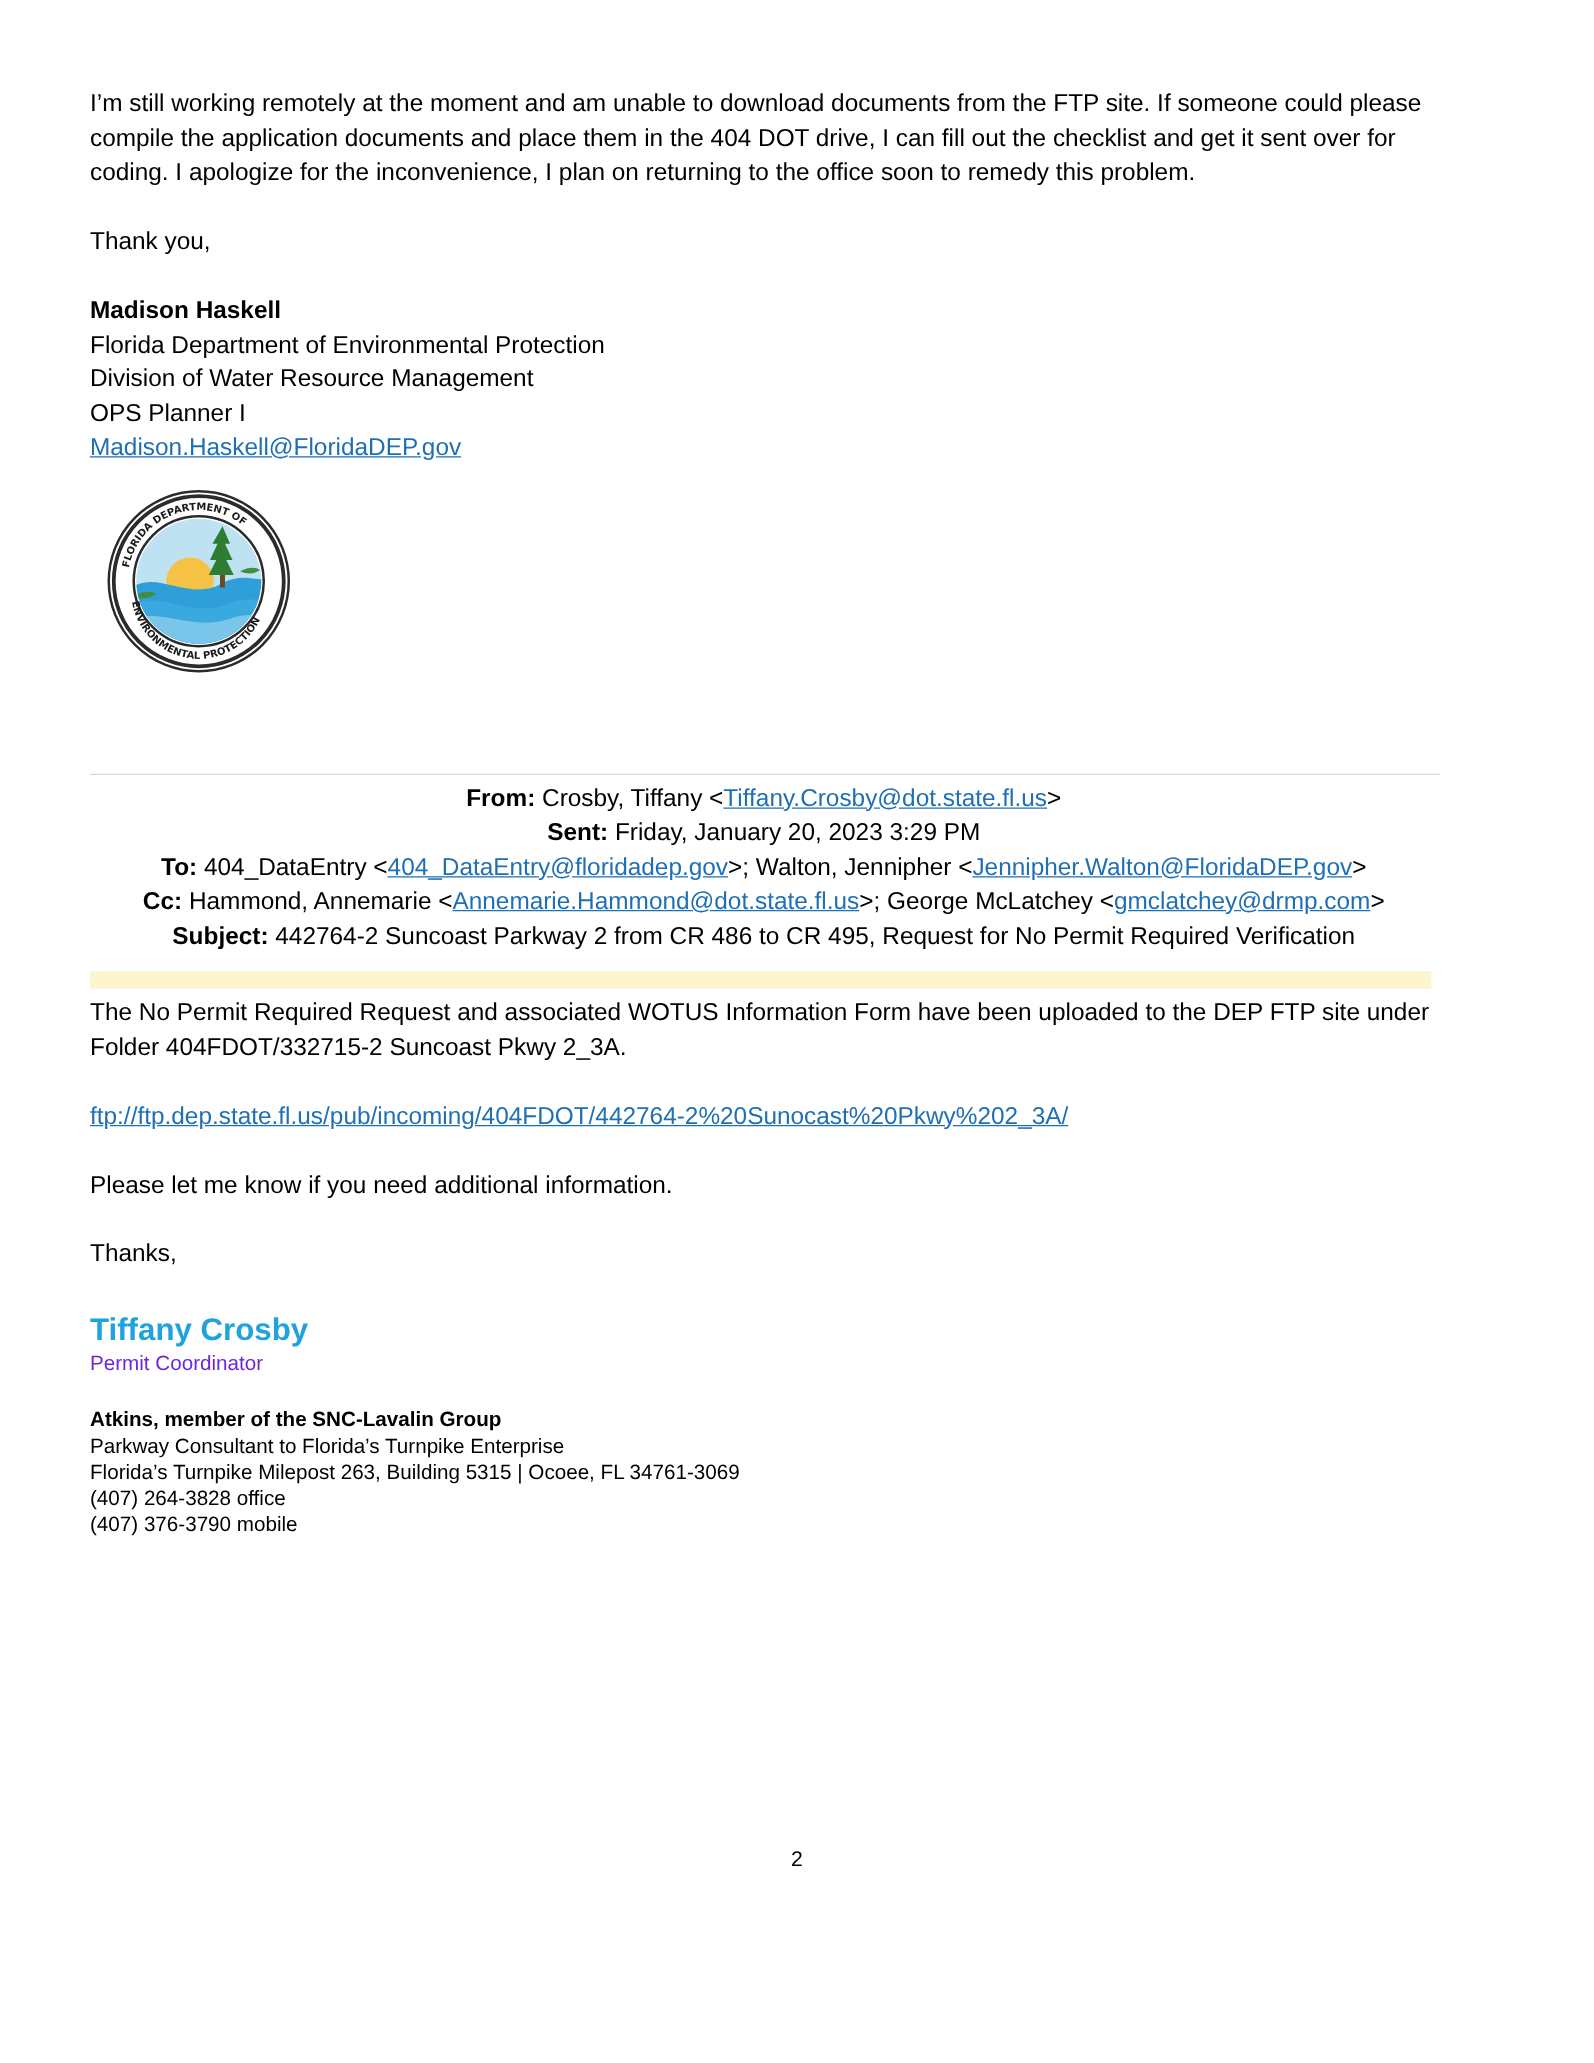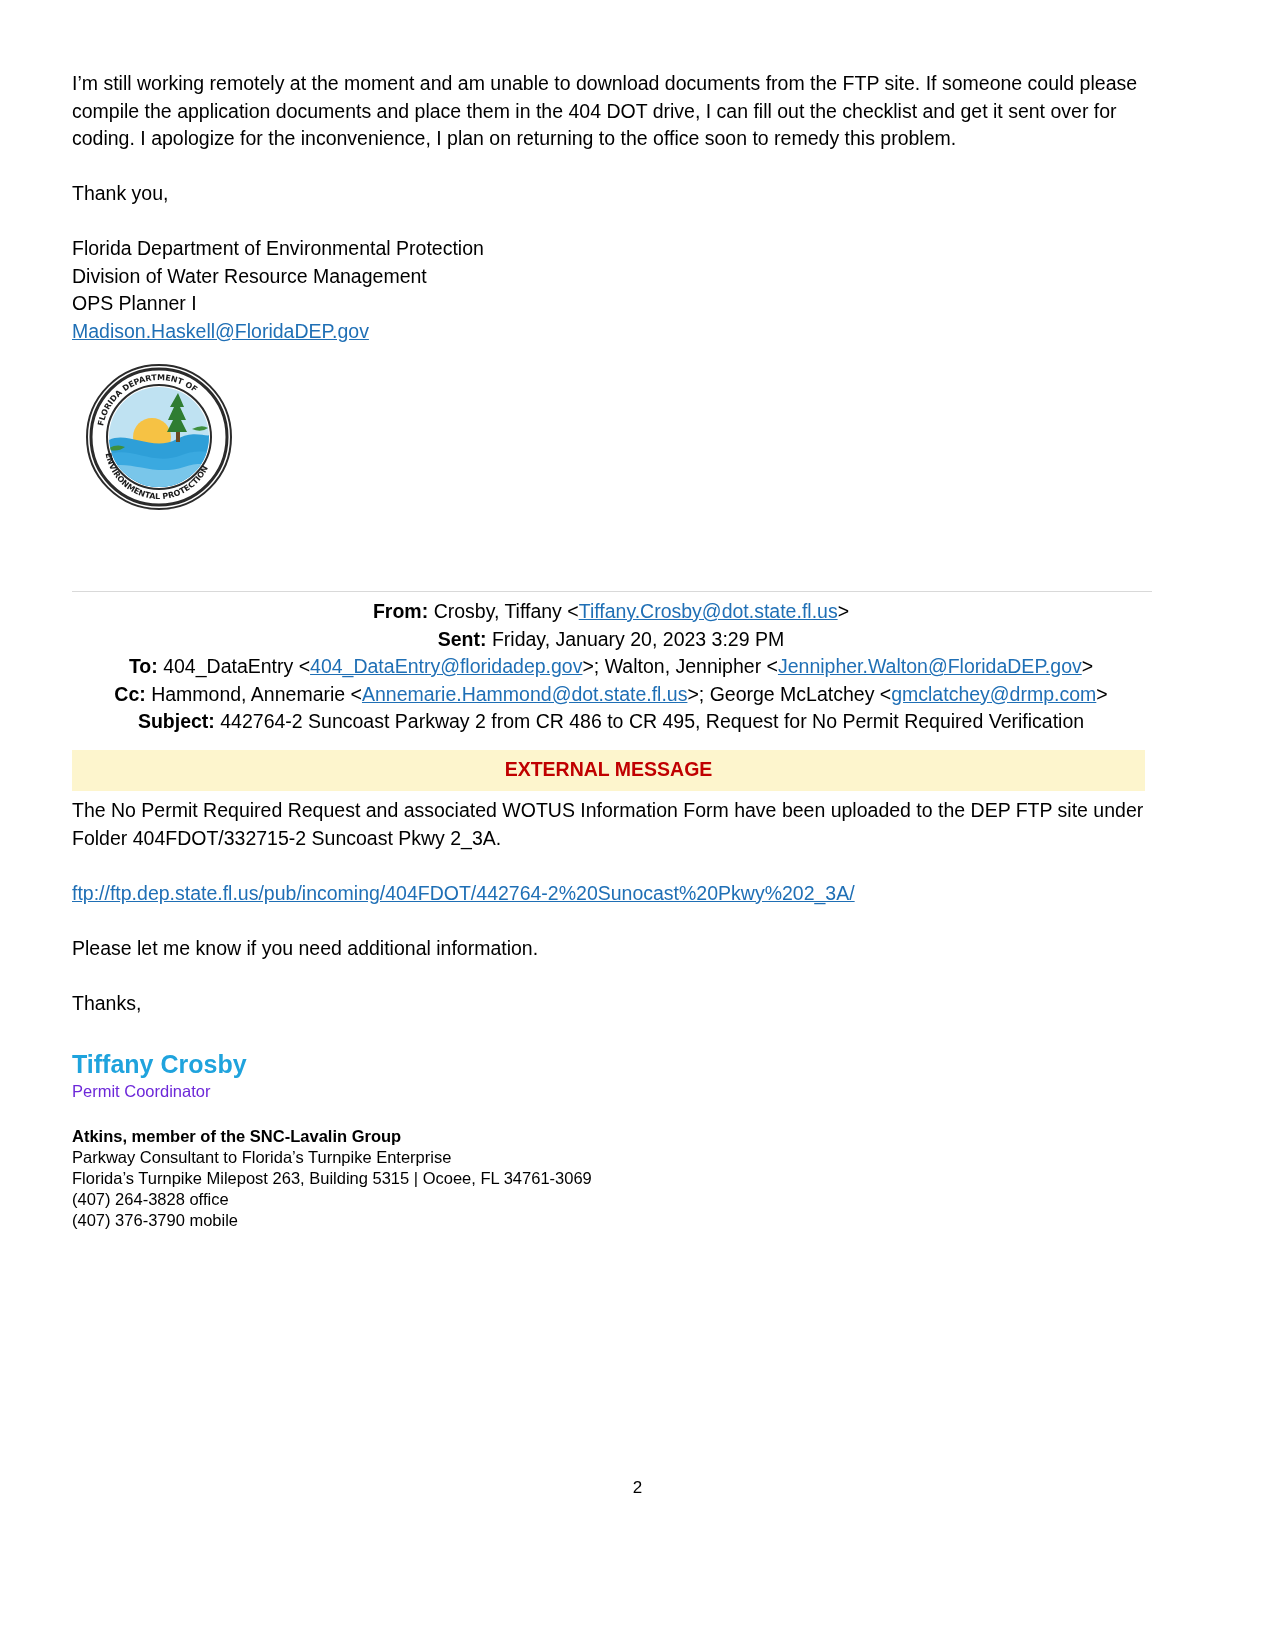"Madison Haskell" p.para { html: none -> <p>Madison Haskell</p> }
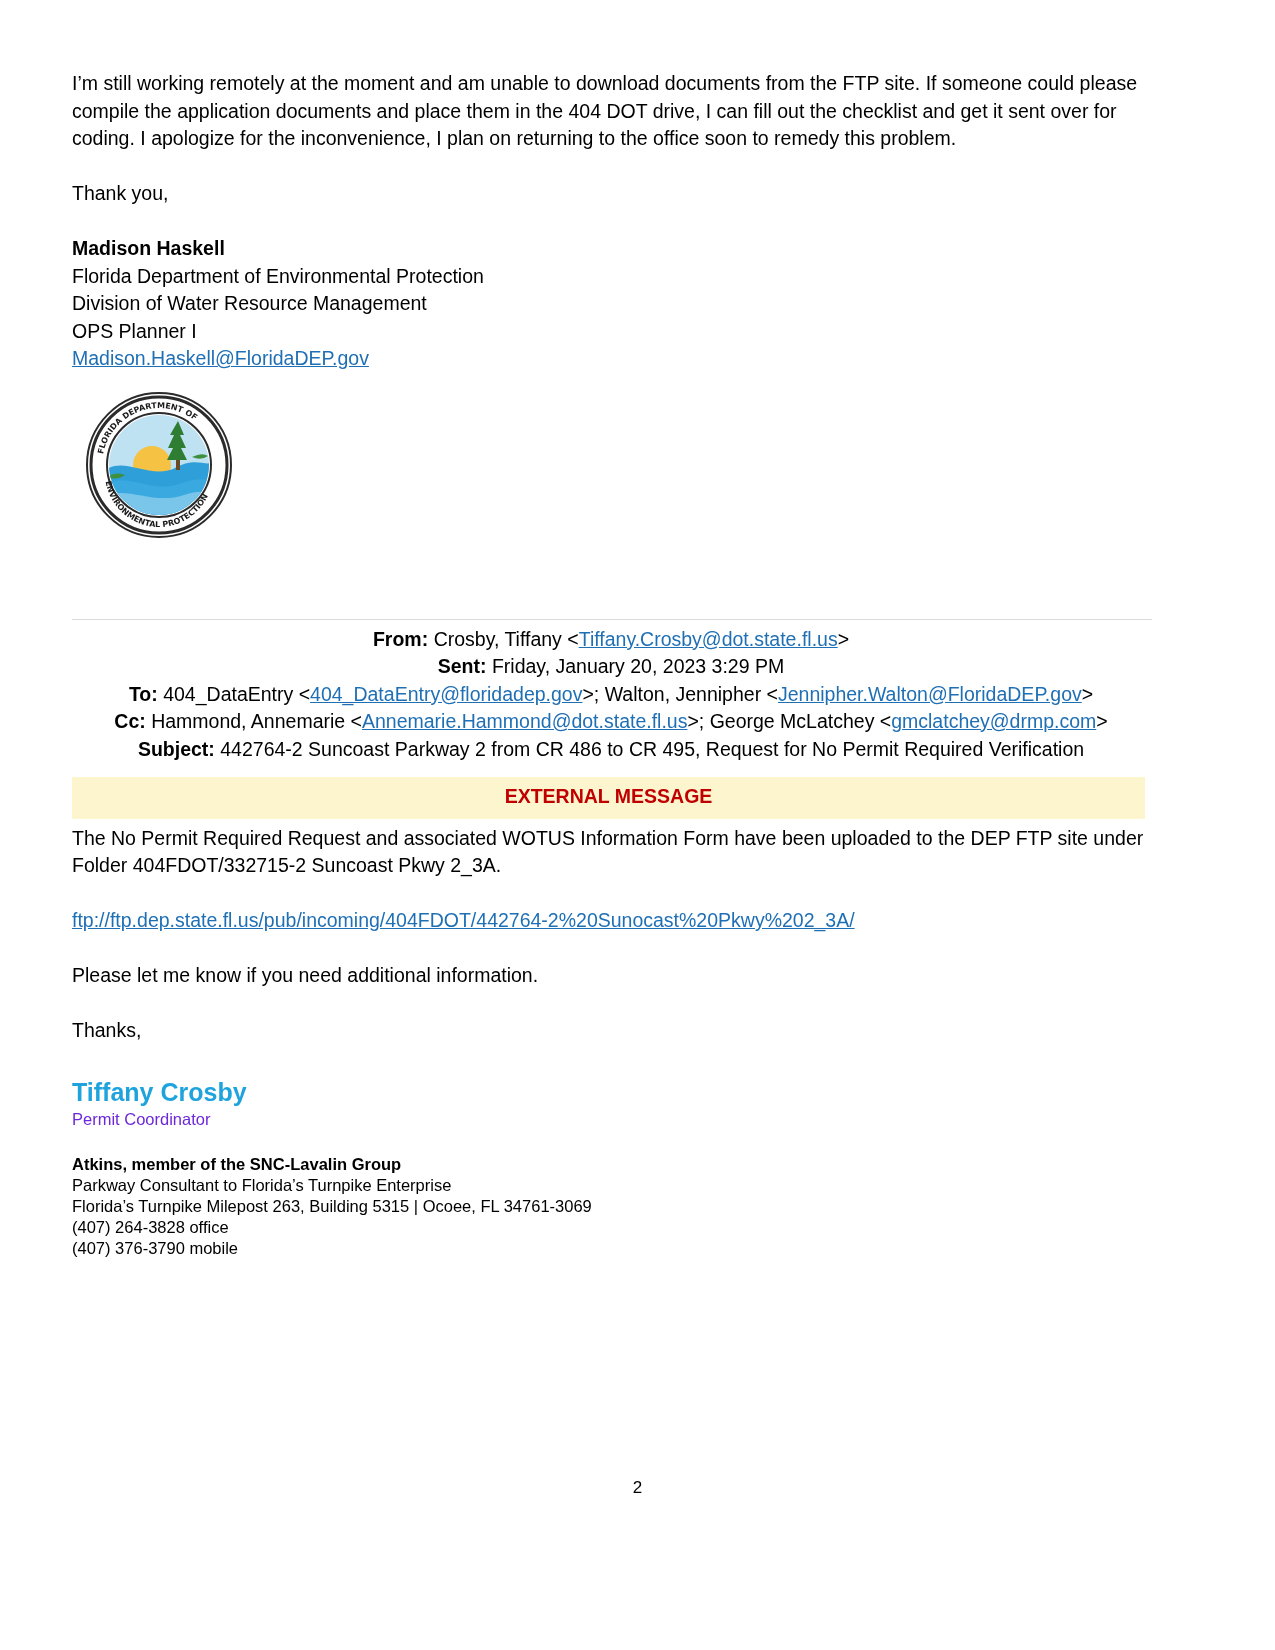"EXTERNAL MESSAGE" div.external-title { html: <div>EXTERNAL MESSAGE</div> -> none }
